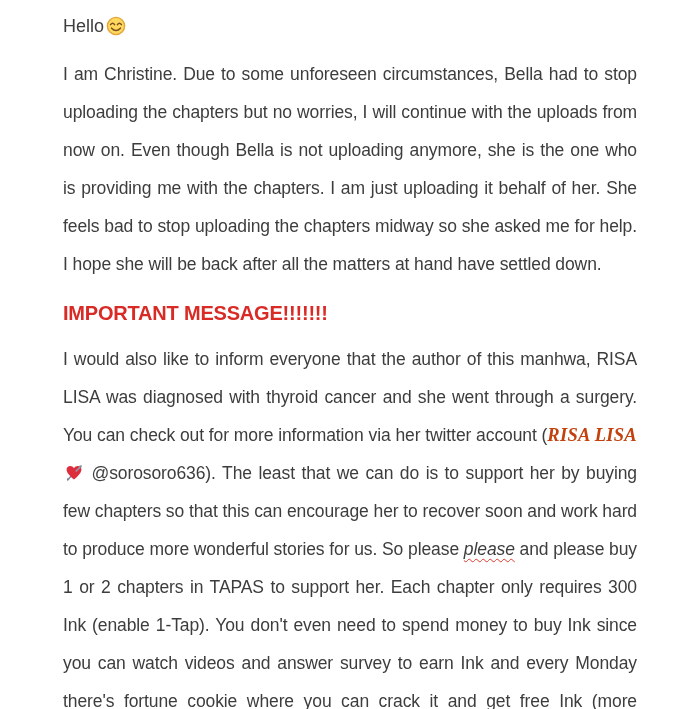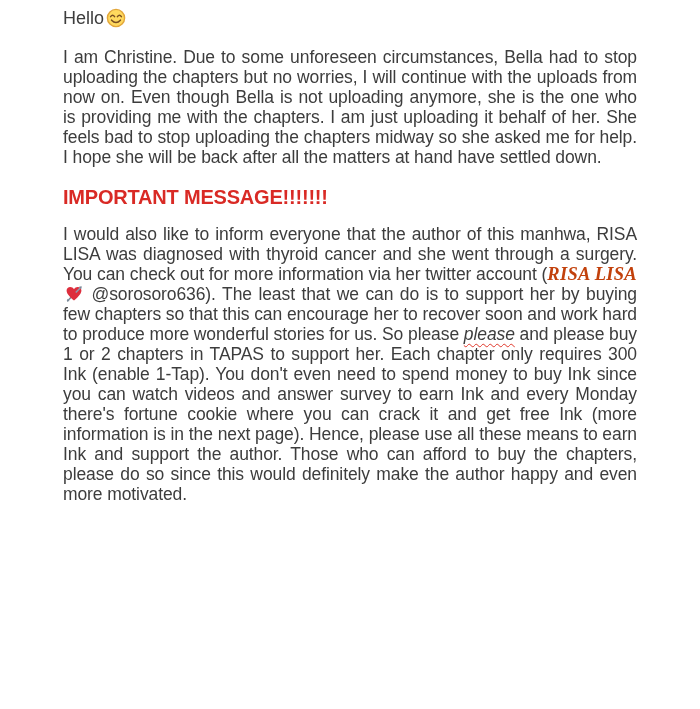"Hello" .page { padding: 5px 63px 0 63px -> 13px 63px 0 63px }
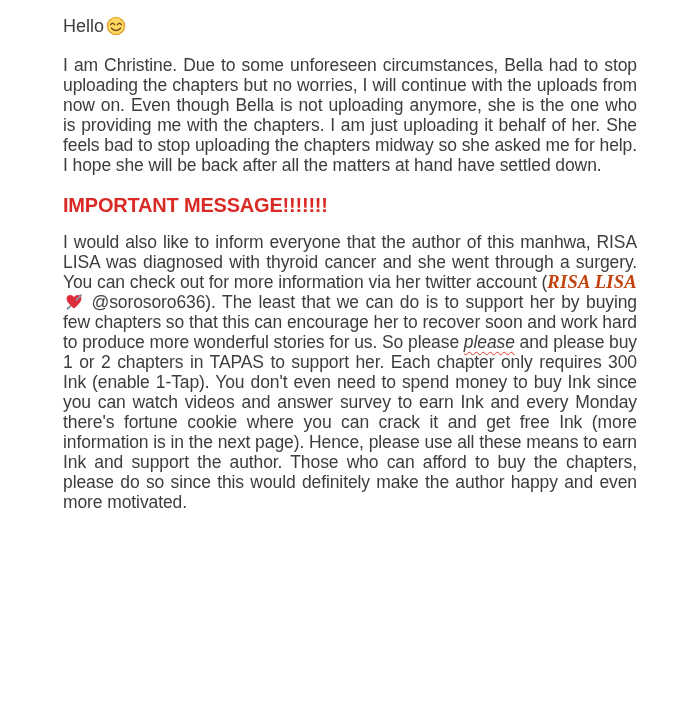"I am Christine. Due to" p.para { line-height: 20px -> 38px }
